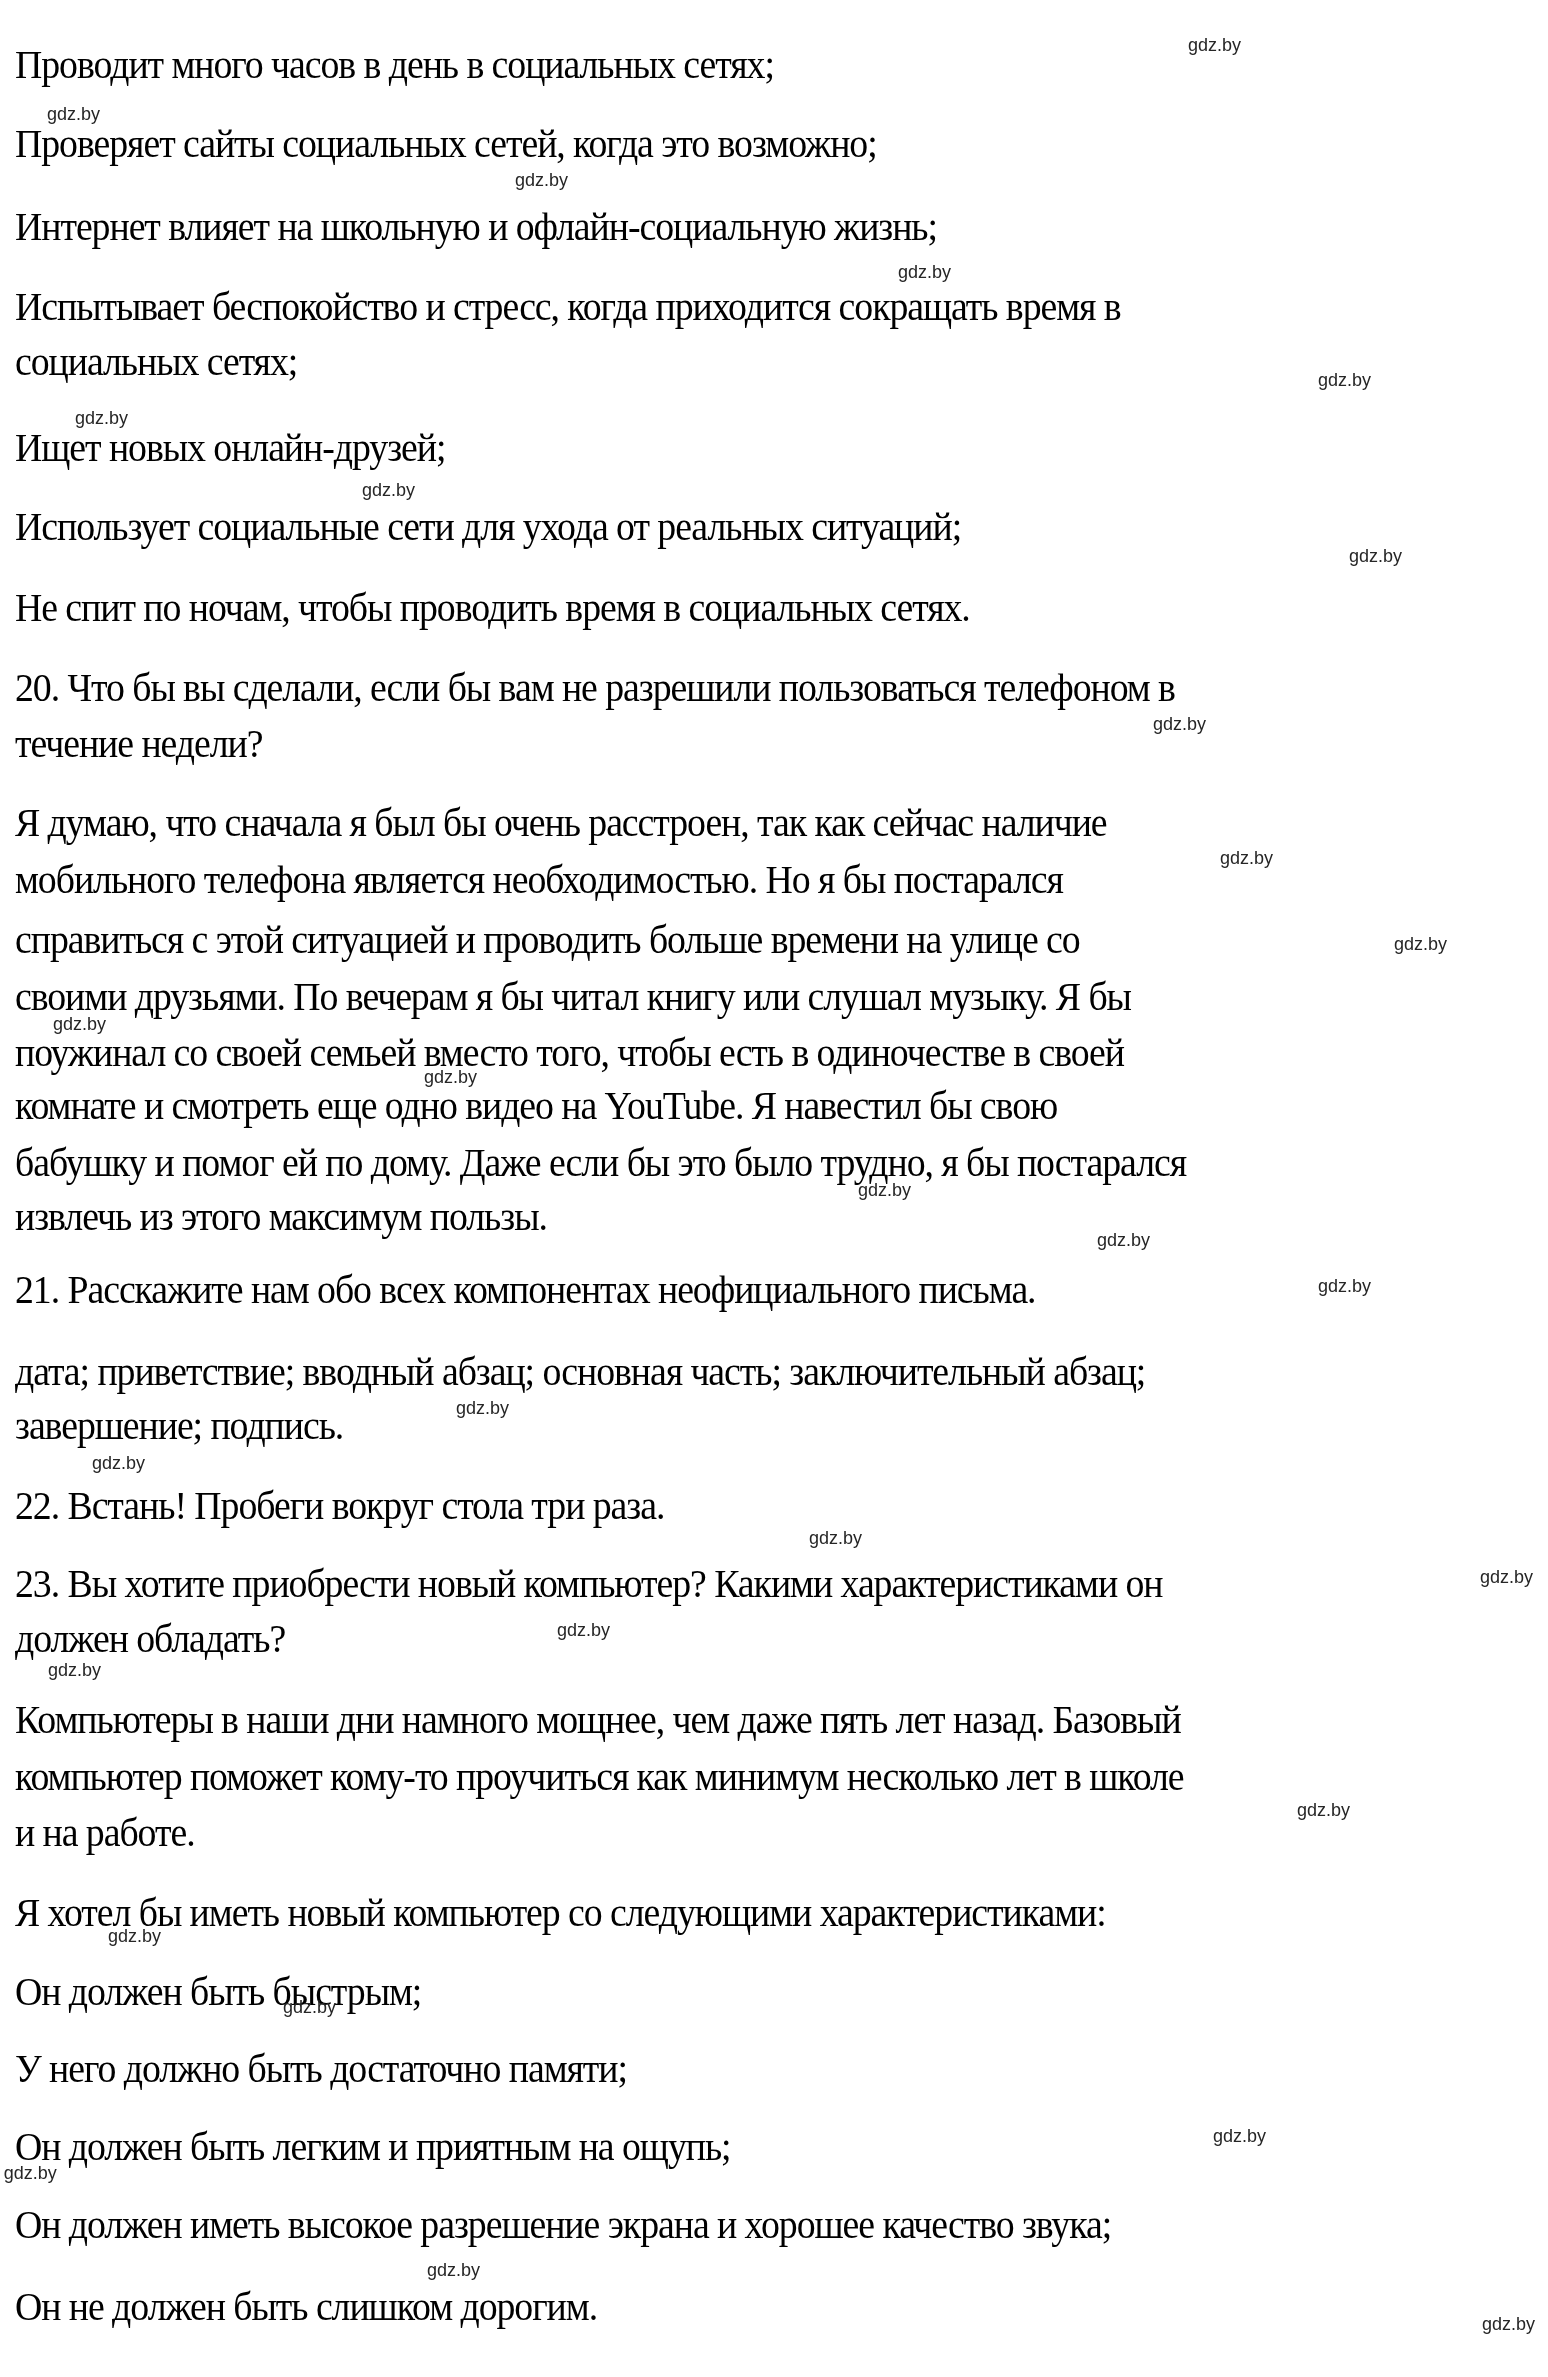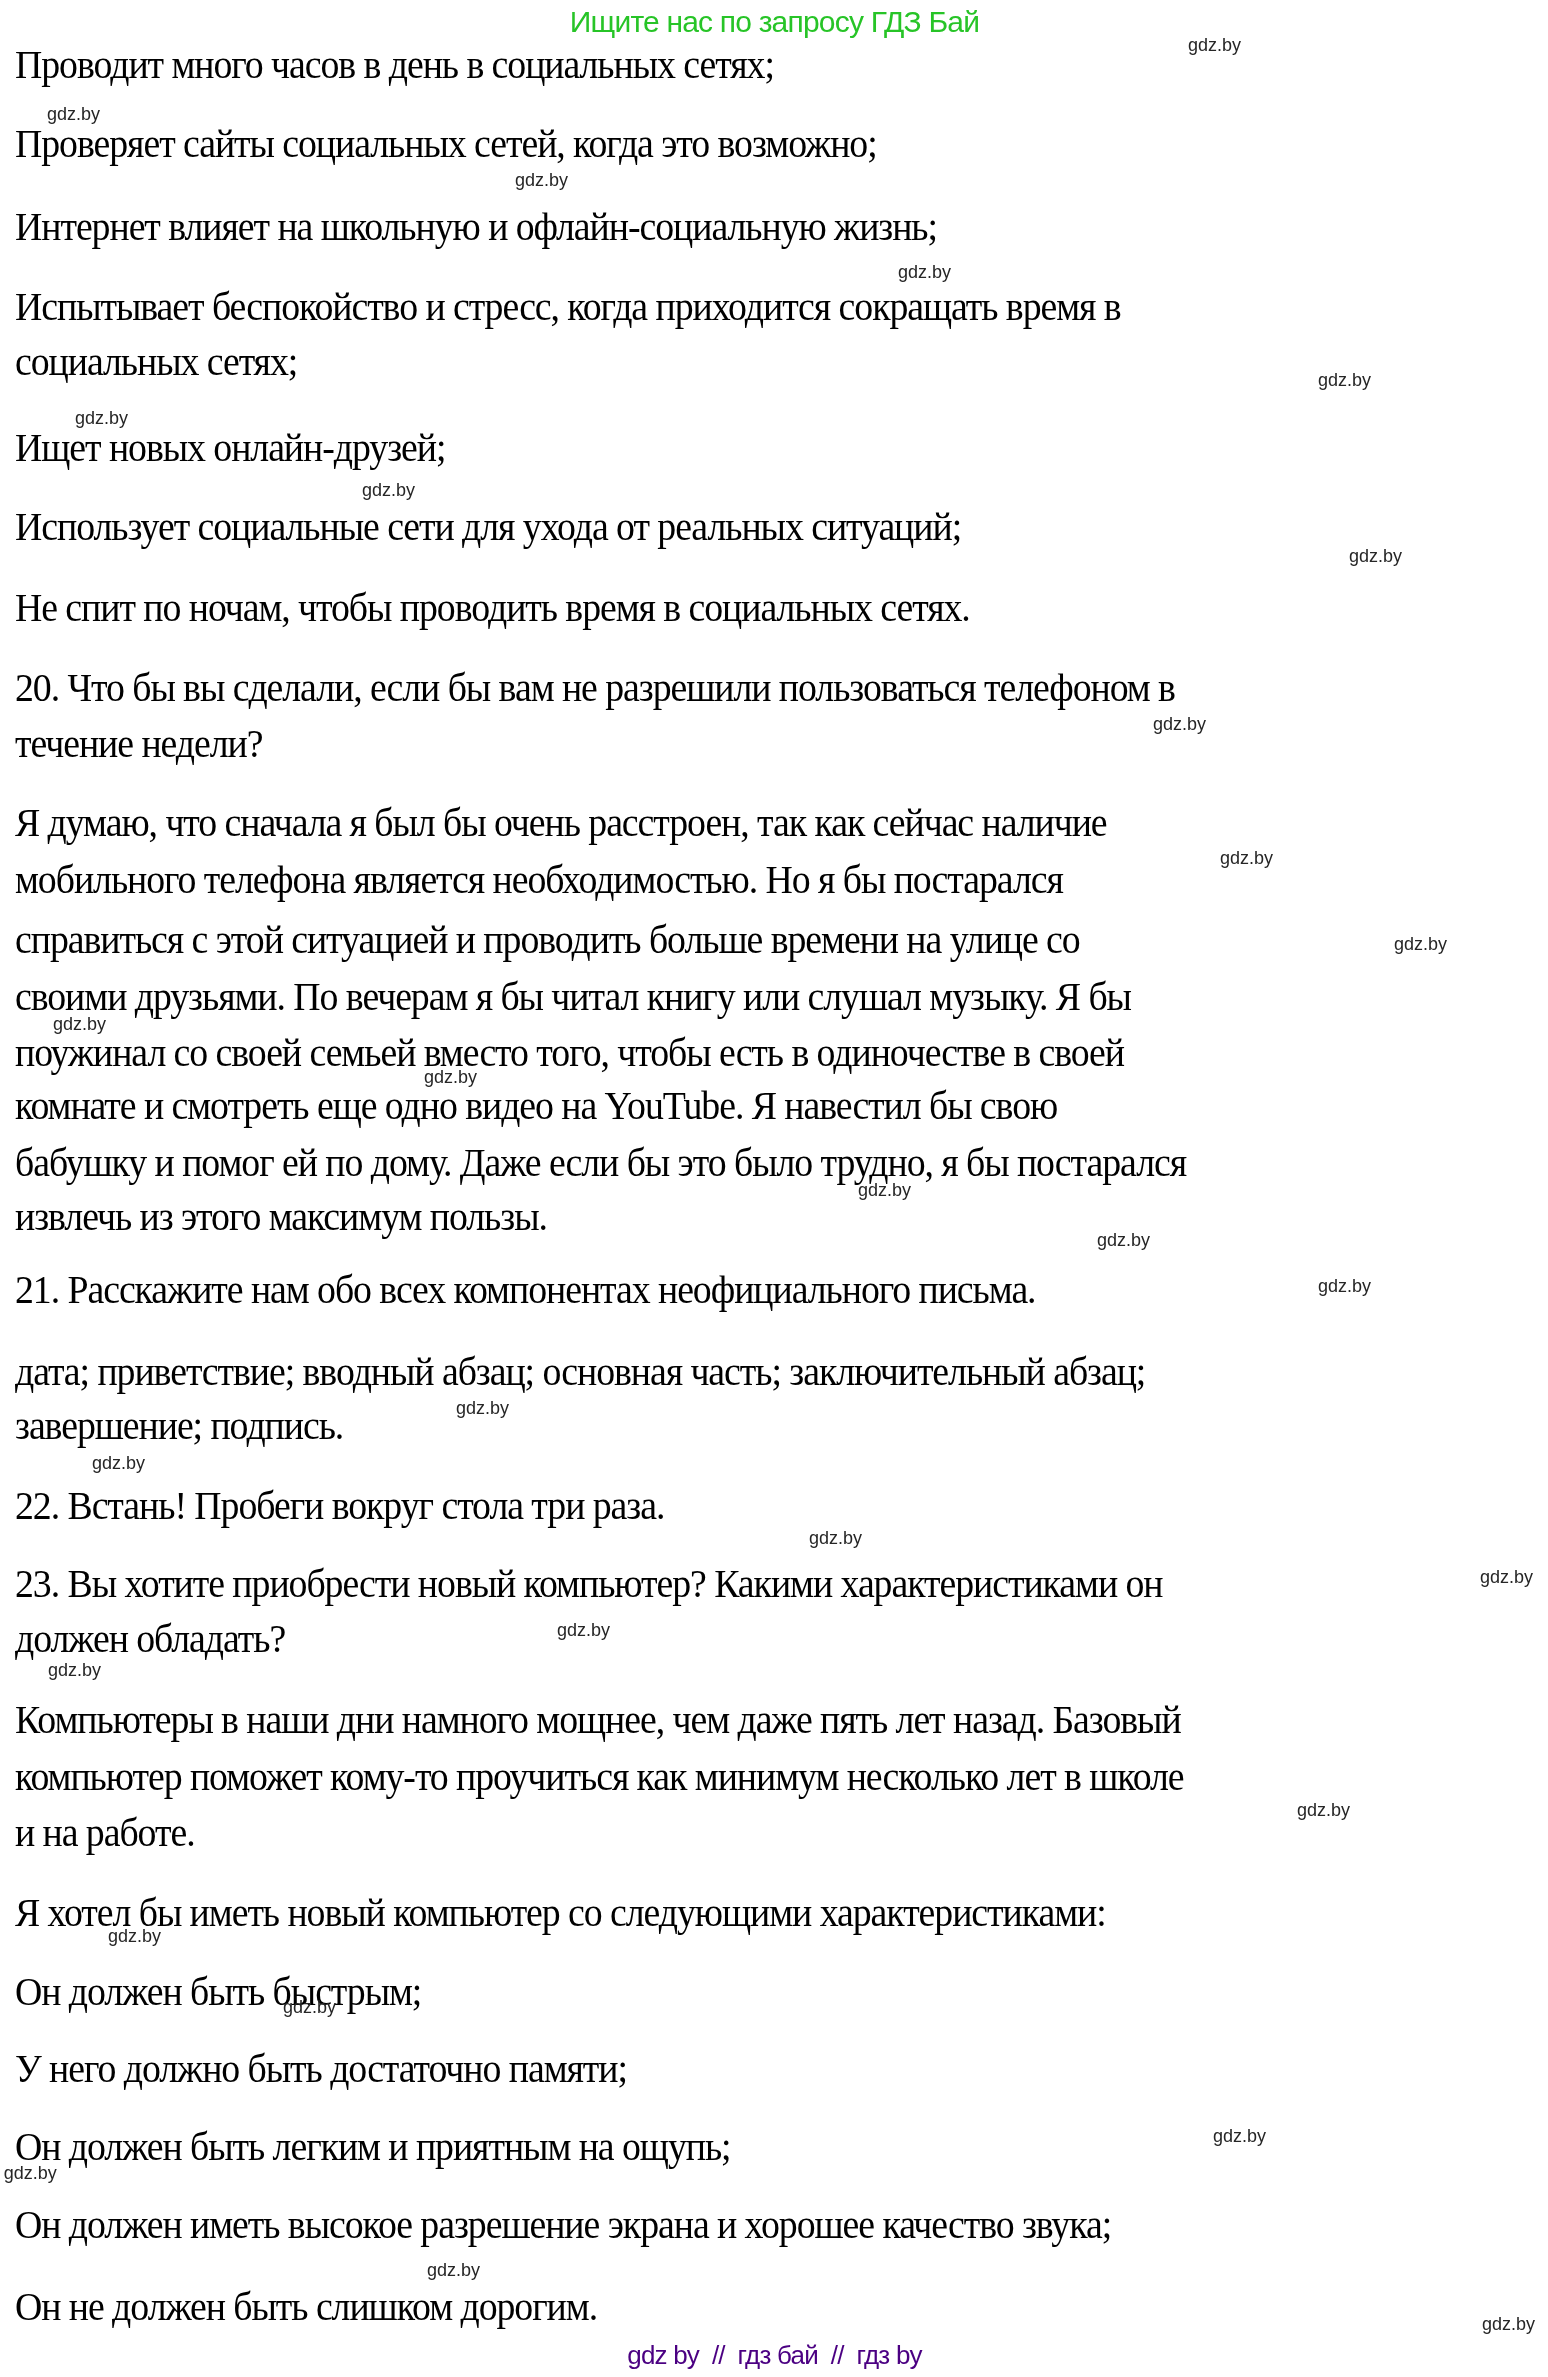"Ищите нас по запросу ГДЗ" div.promo-header { html: <div>Ищите нас по запросу ГДЗ Бай</div> -> none }
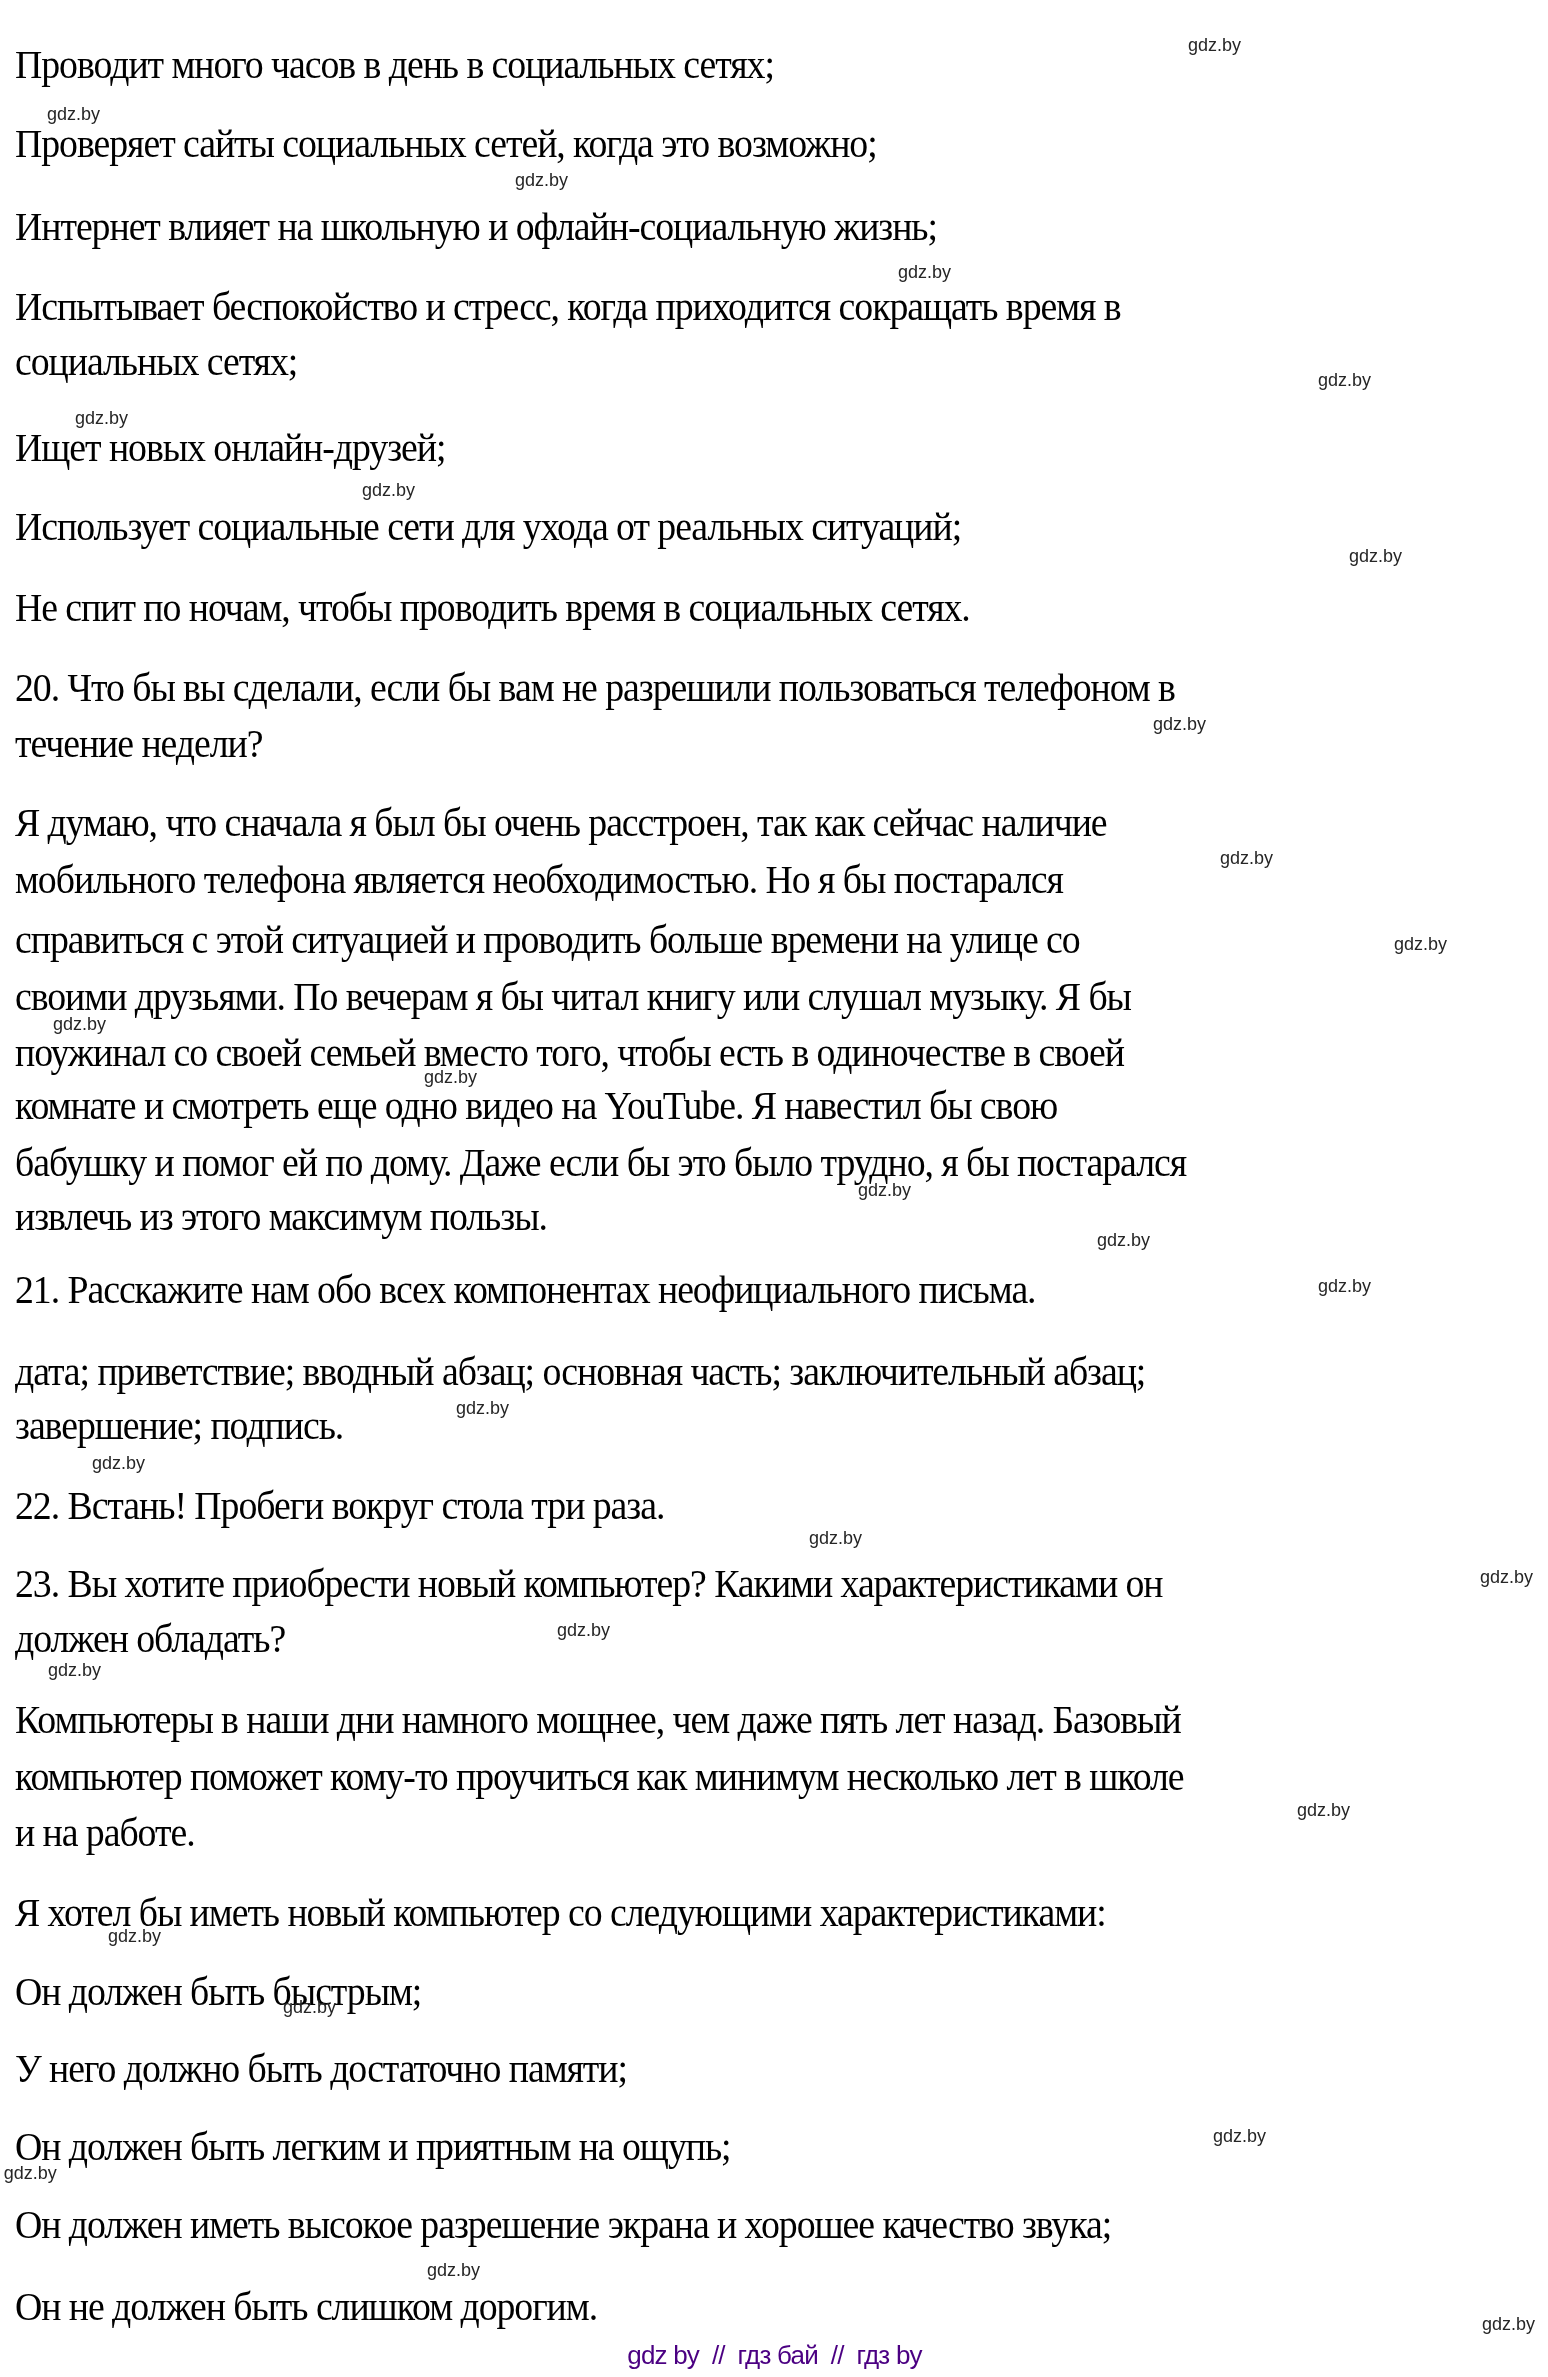"gdz by // гдз бай" div.page-footer { html: <div>gdz by // гдз бай // гдз by</div> -> none }
